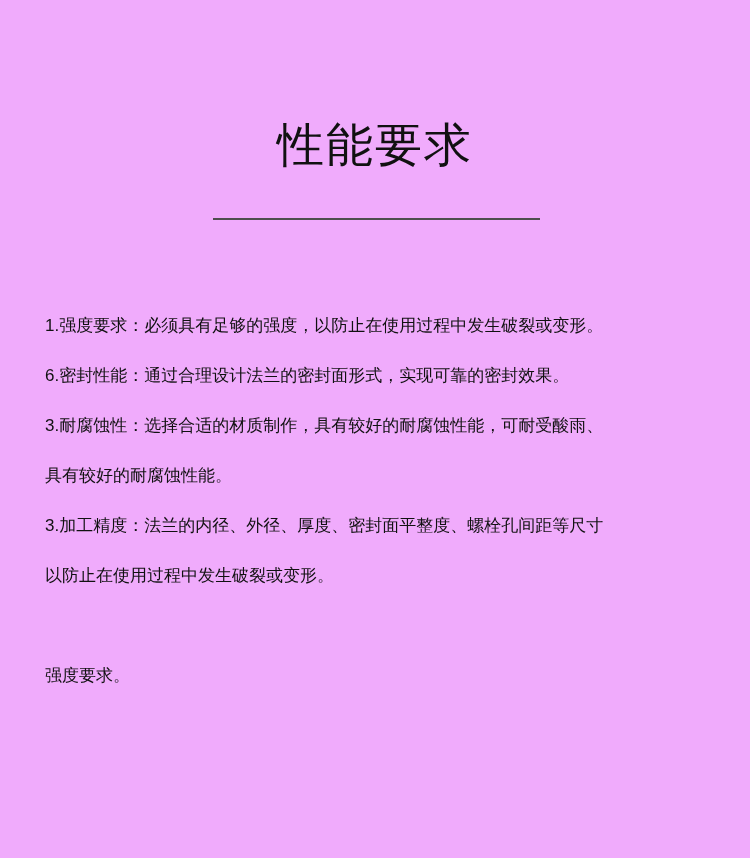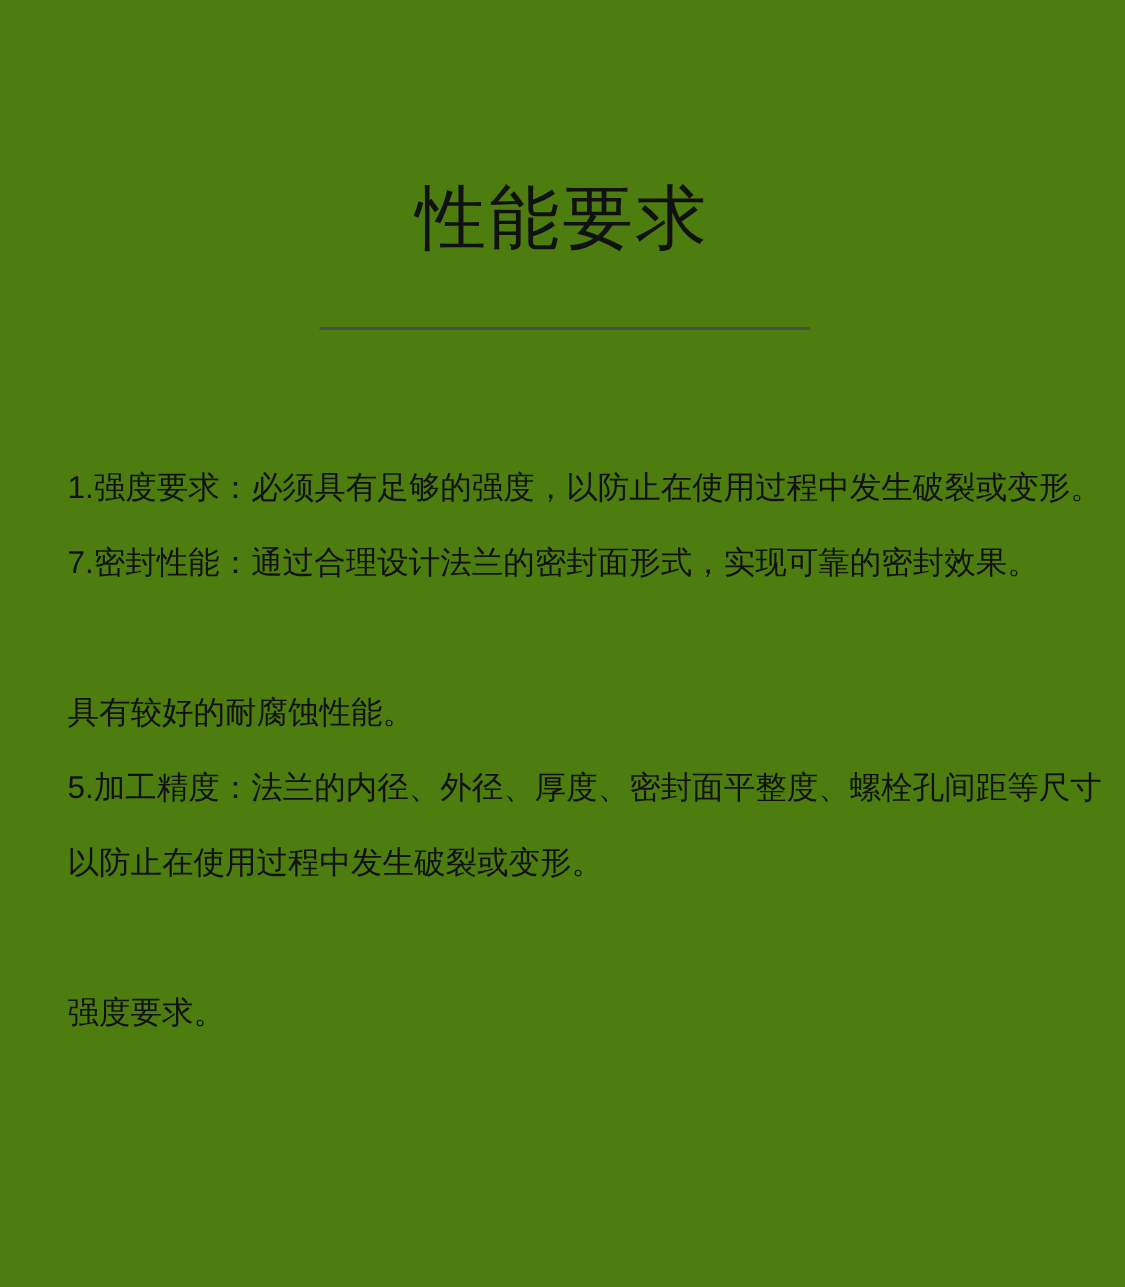"性能要求" .page { background: #4d7c0f -> #f0abfc }
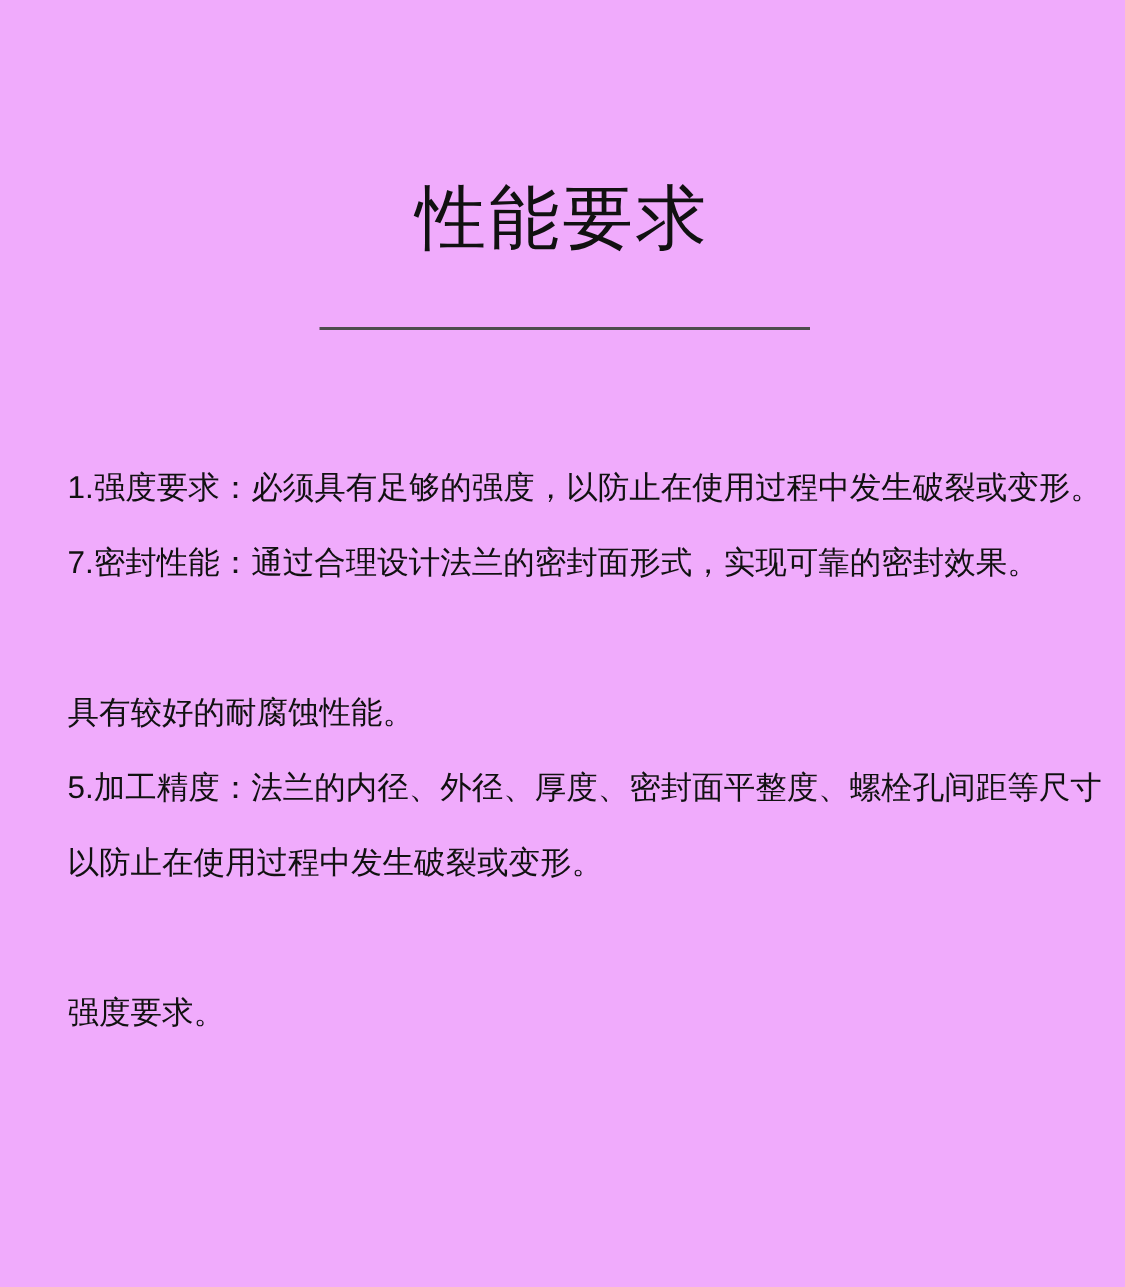"1.强度要求：必须具有足够的强度，以防止在使用过程中发生破裂或变形。" .body-text { font-size: 21px -> 17px }
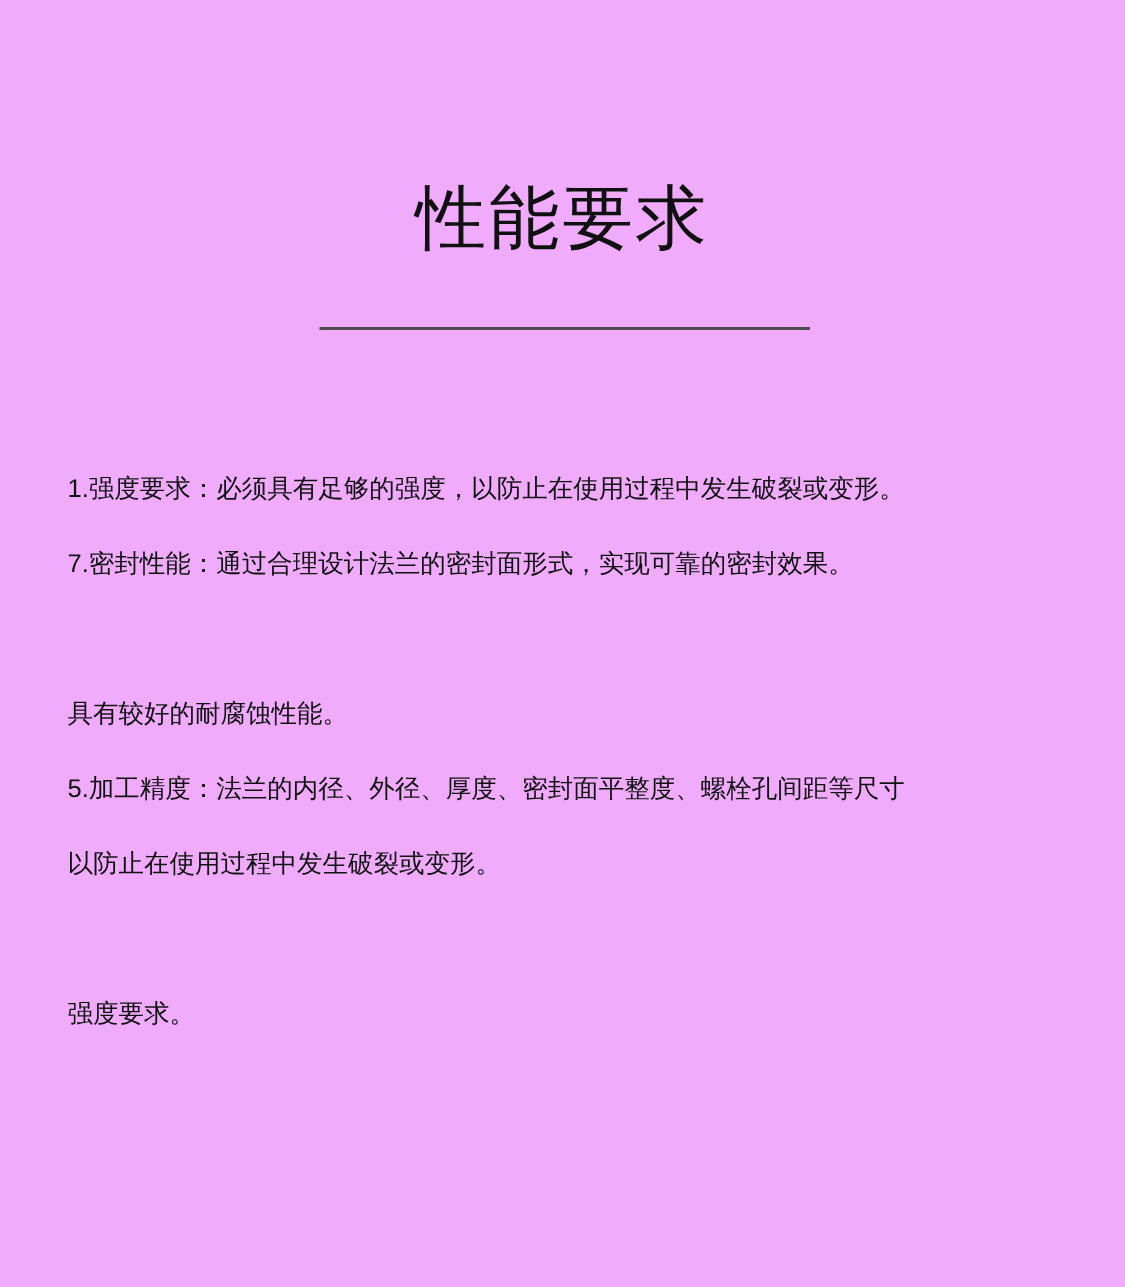"7.密封性能：通过合理设计法兰的密封面形式，实现可靠的密封效果。" span.line { text: 7 -> 6 }
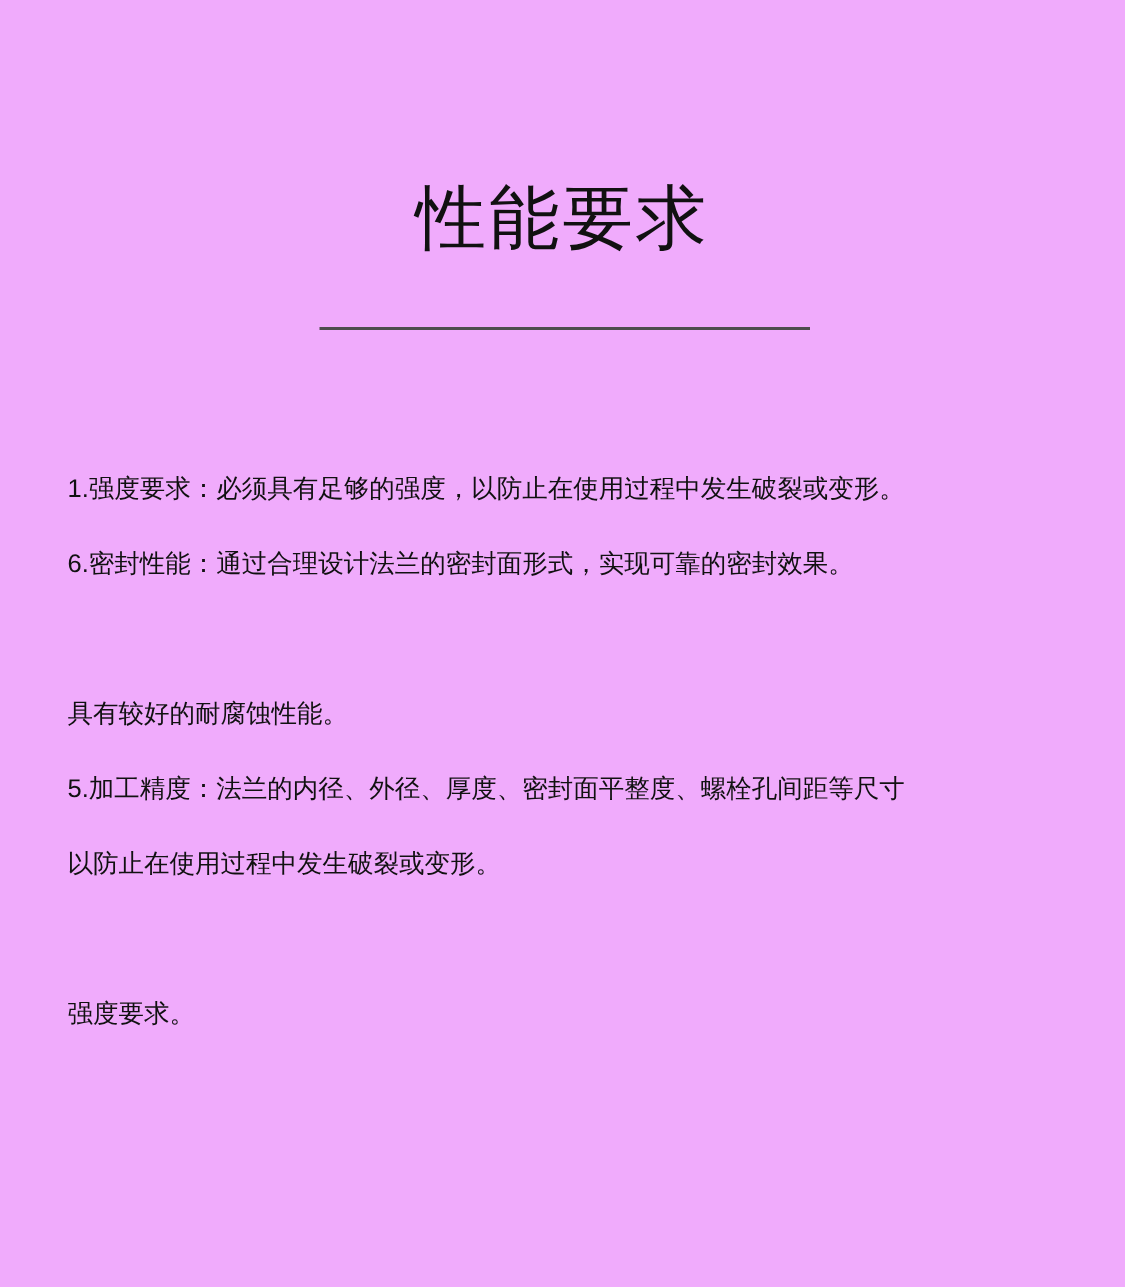"3.耐腐蚀性：选择合适的材质制作，具有较好的耐腐蚀性能，可耐受酸雨、" span.line { html: none -> <span>3.耐腐蚀性：选择合适的材质制作，具有较好的耐腐蚀性能，可耐受酸雨、</span> }
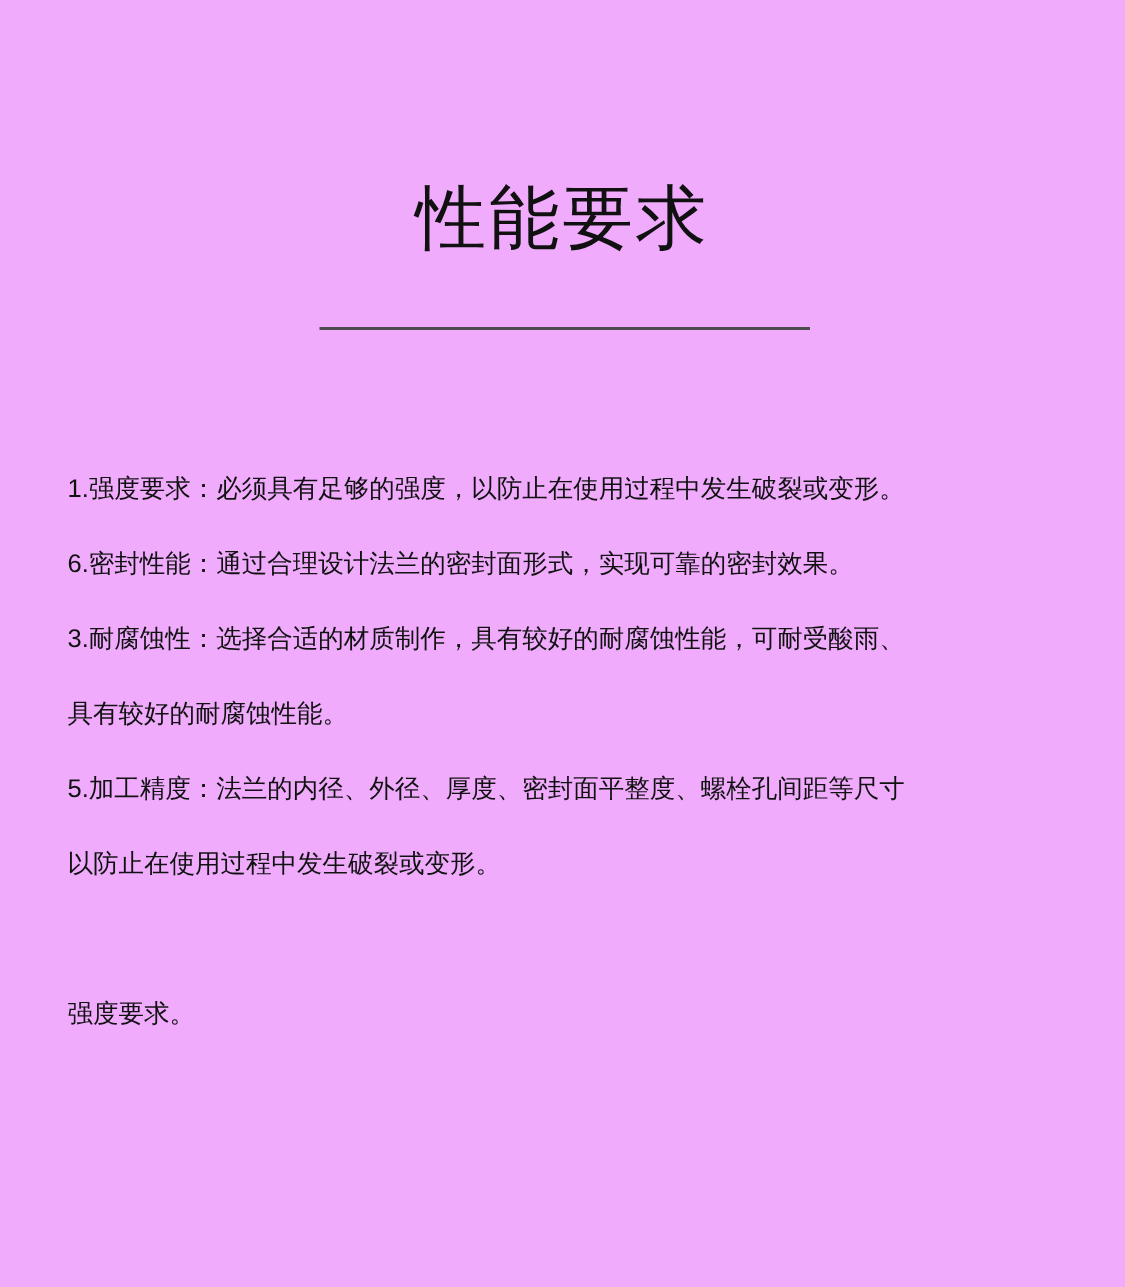"5.加工精度：法兰的内径、外径、厚度、密封面平整度、螺栓孔间距等尺寸" span.line { text: 5 -> 3 }
